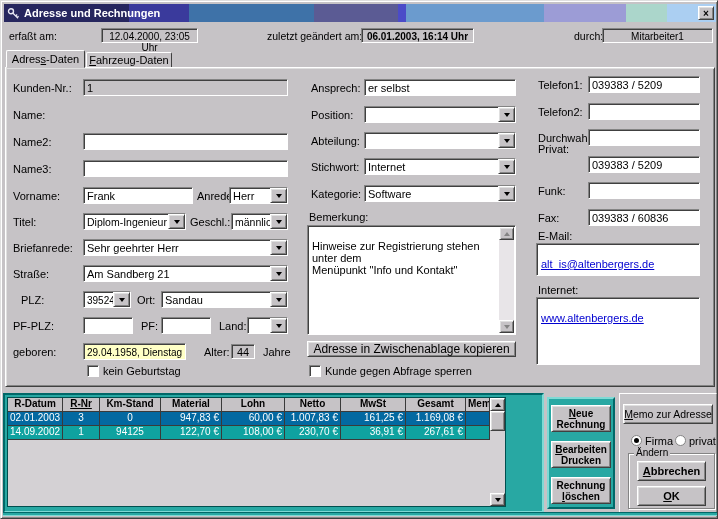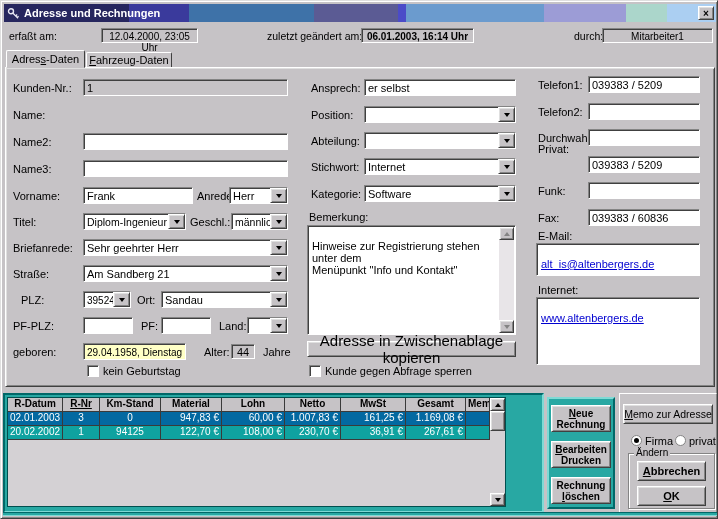"Adresse in Zwischenablage kopieren" button.btn { font-size: 15px -> 12px }
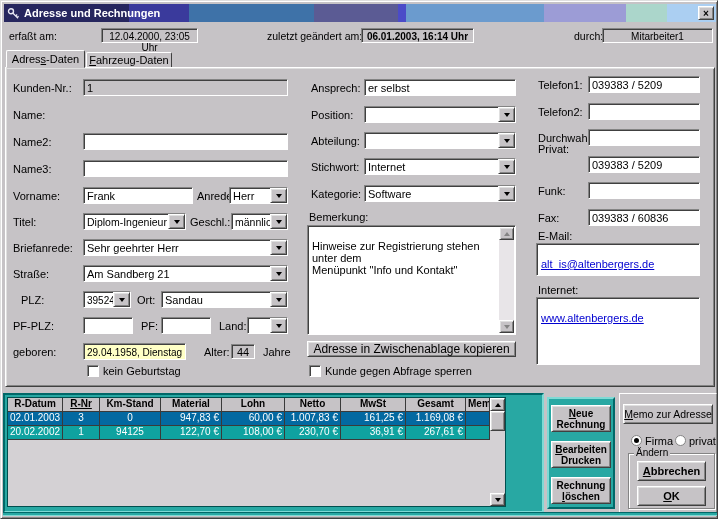"20.02.2002" div.cell { text: 20.02.2002 -> 14.09.2002 }
